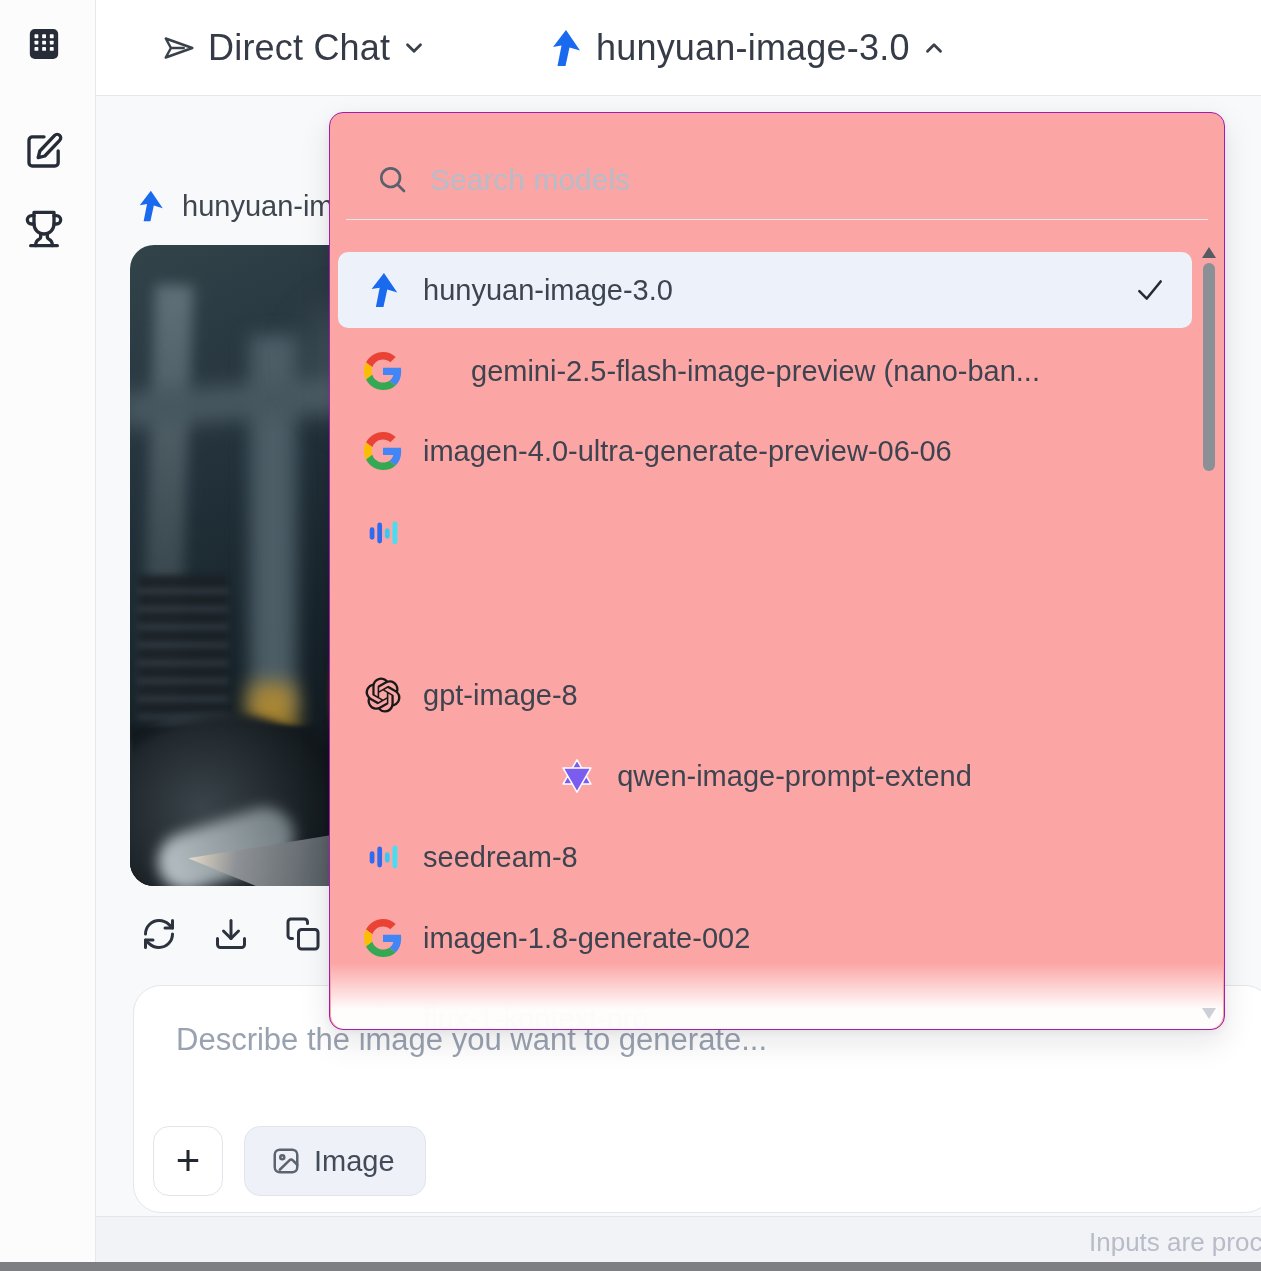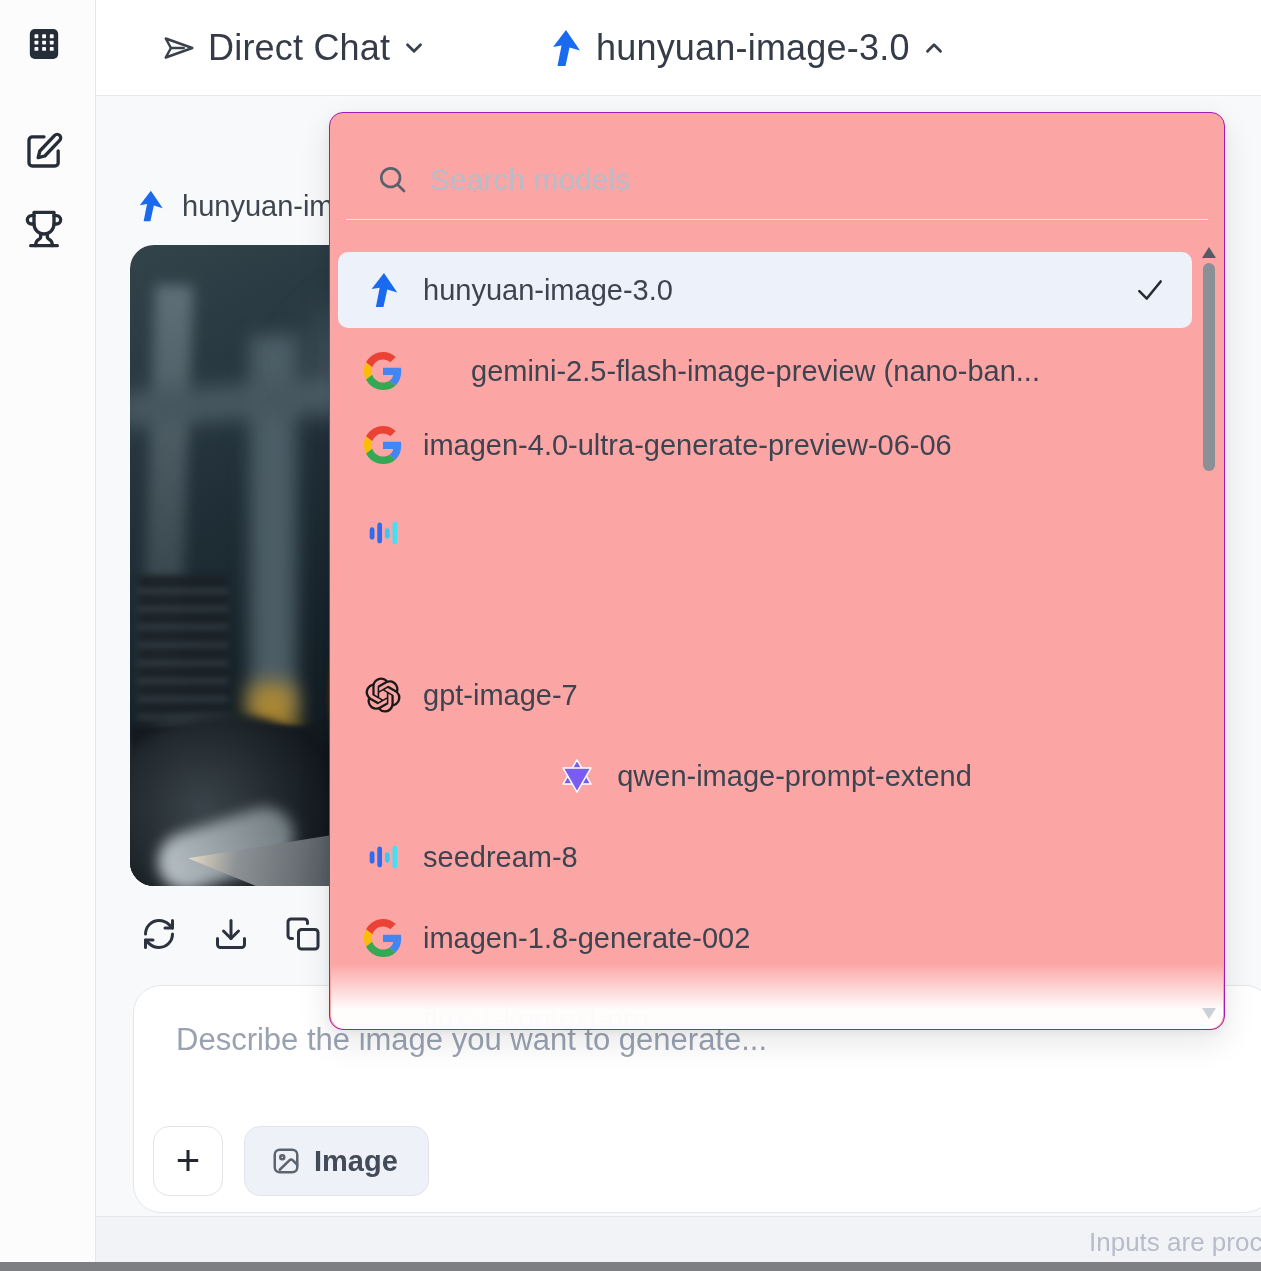"imagen-4.0-ultra-generate-preview-06-06" div.model-item { top: 294px -> 300px }
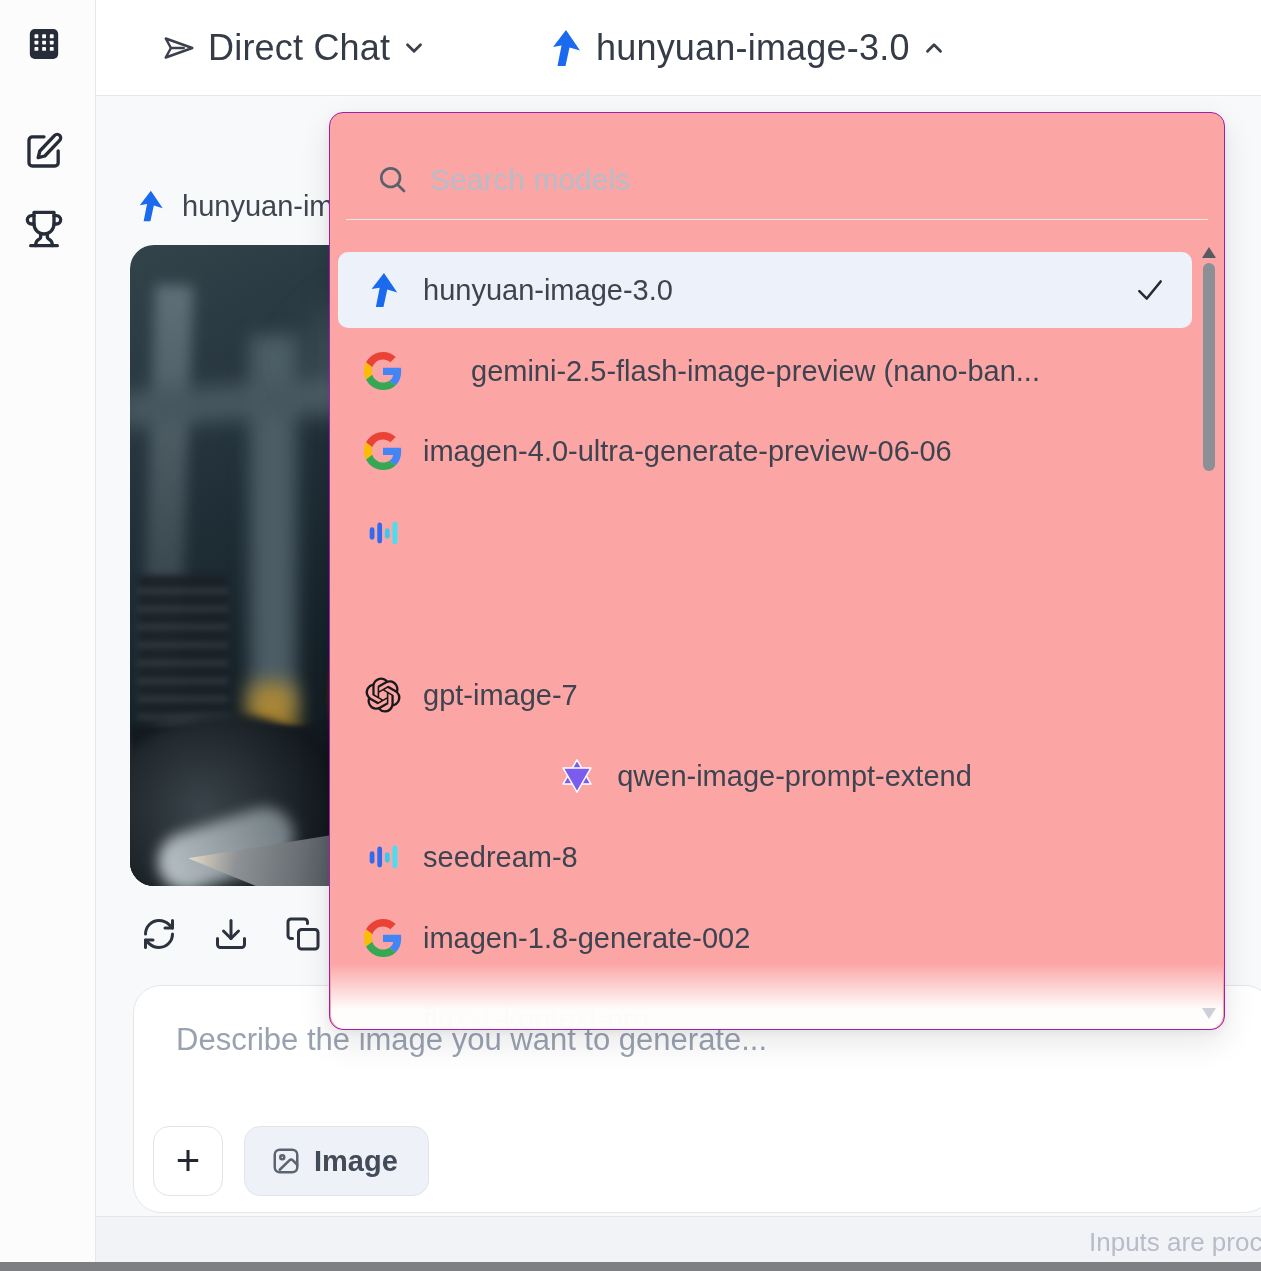"gpt-image-7" span.mi-label { text: gpt-image-7 -> gpt-image-8 }
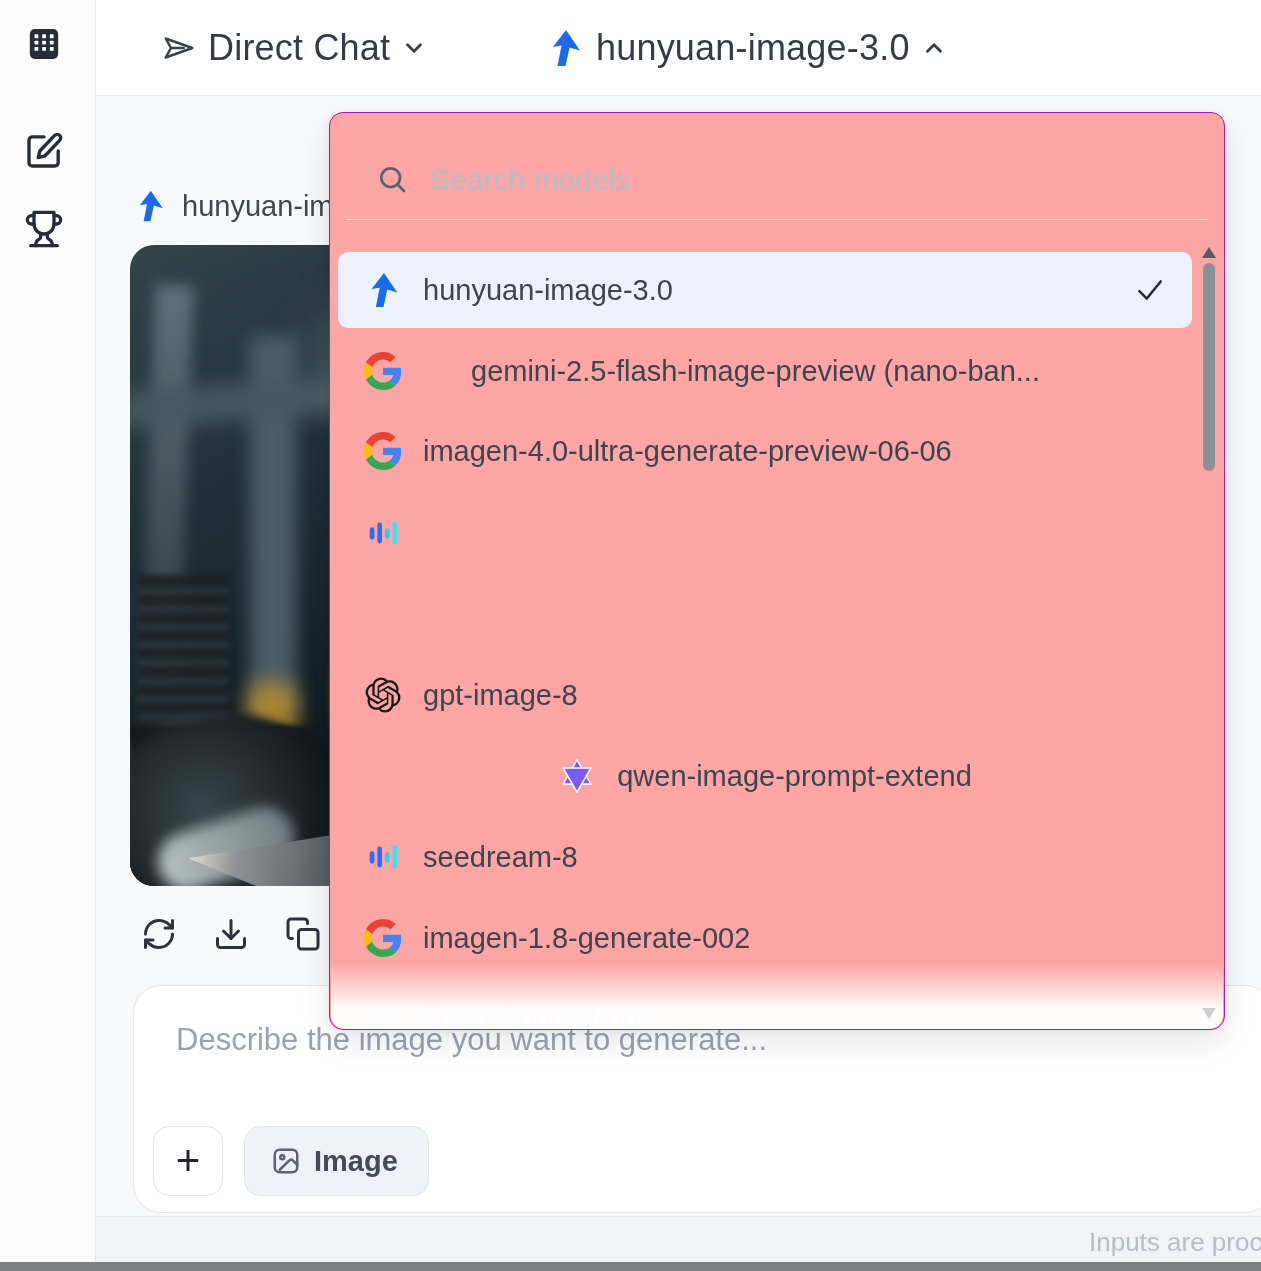"Image" .image-btn .lbl { font-weight: 700 -> 400 }
